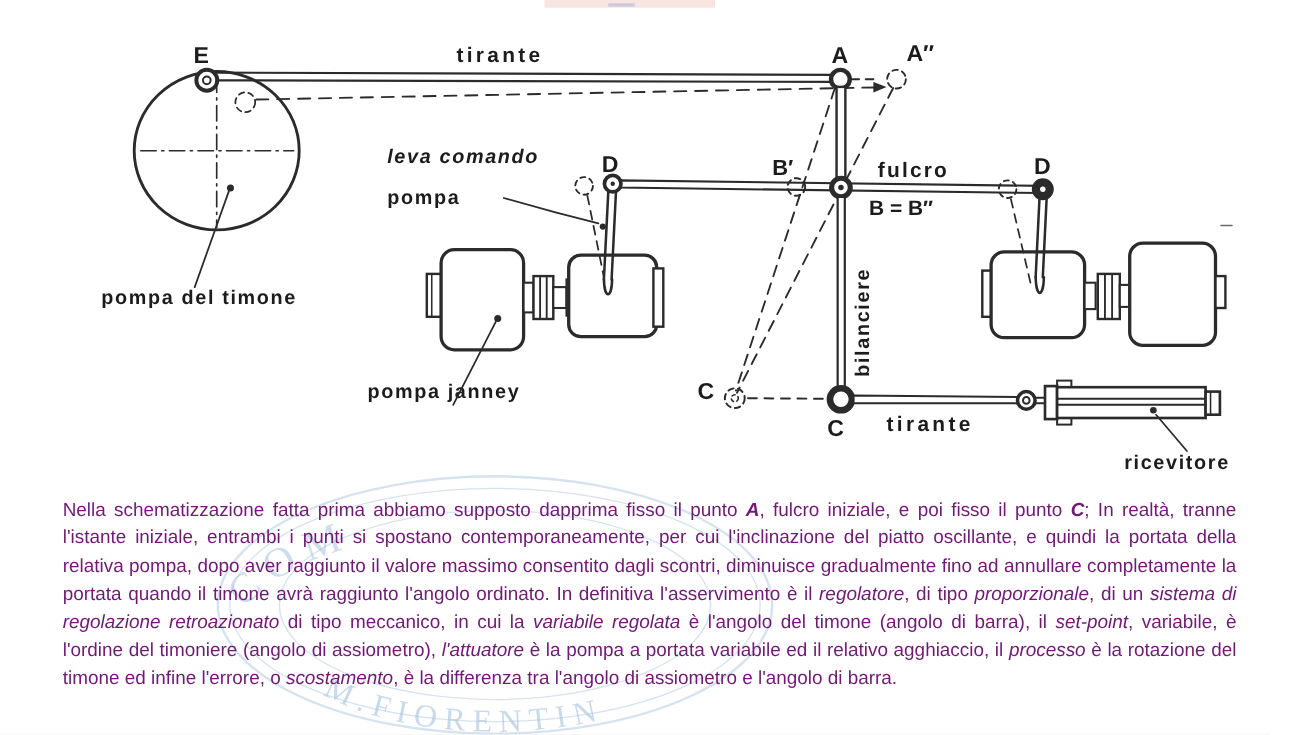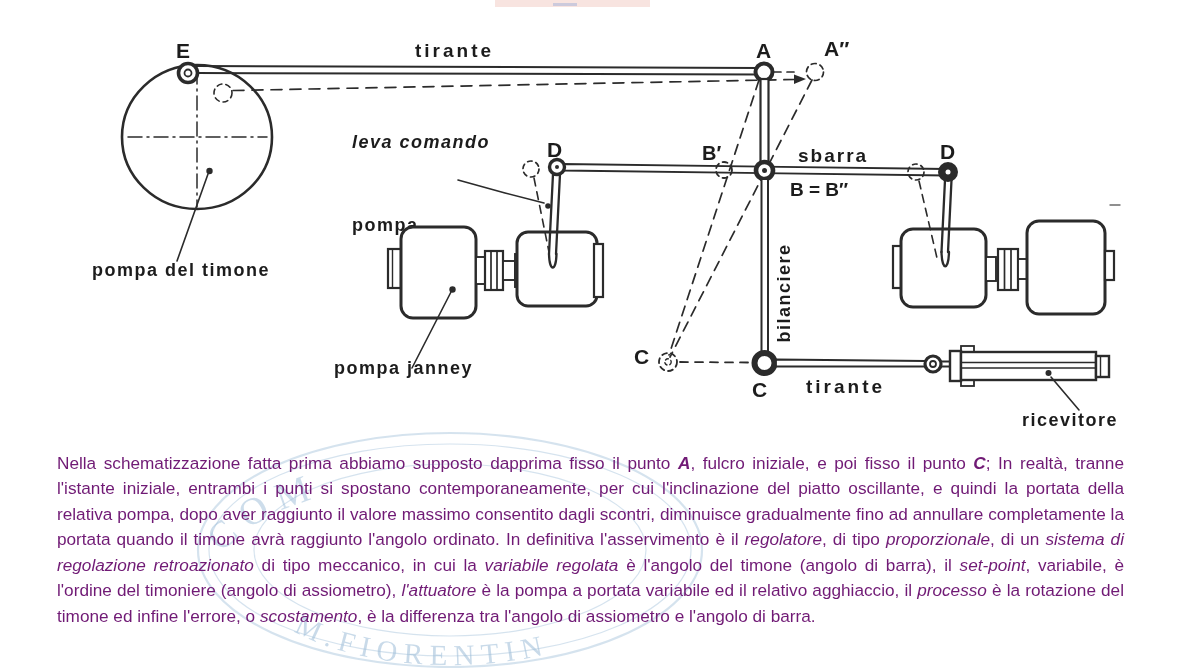"sbarra" div.fig-label { text: sbarra -> fulcro }
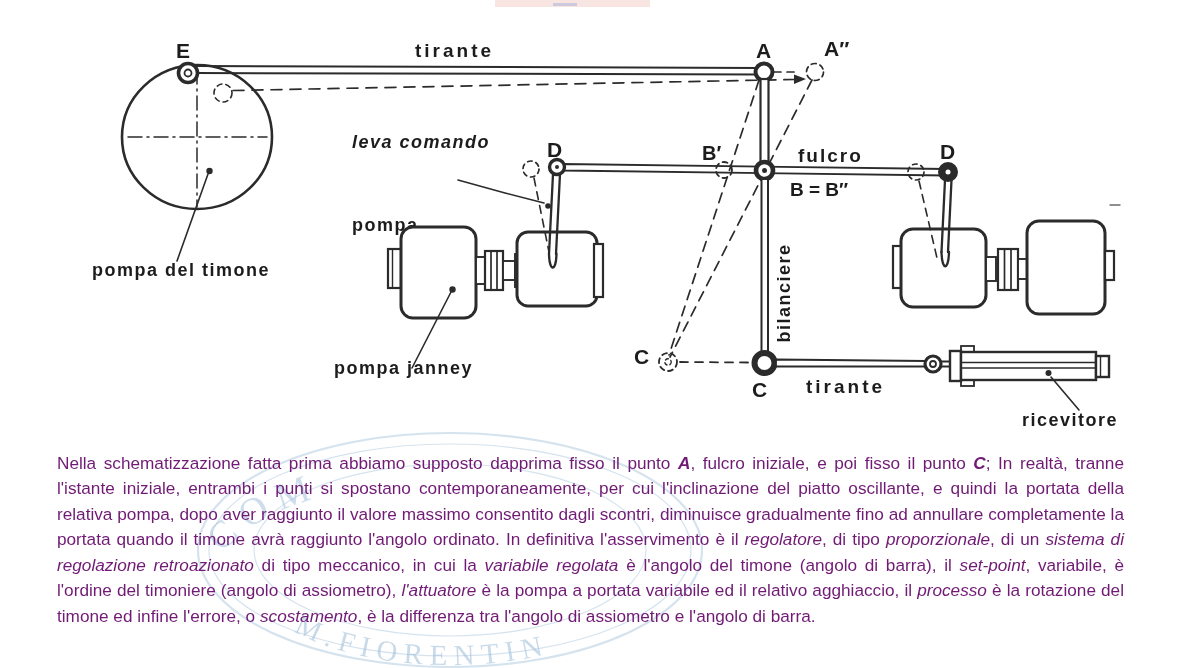"pompa" div.fig-label { margin-top: 46px -> none }
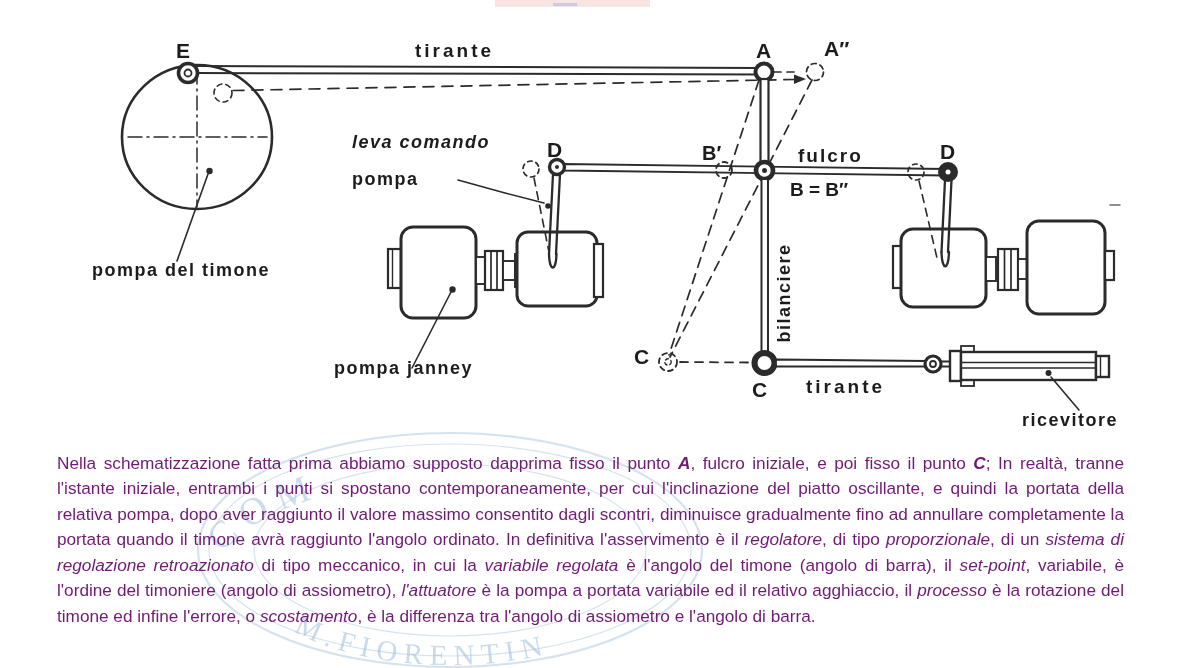"pompa janney" div.fig-label { top: 359px -> 347px }
